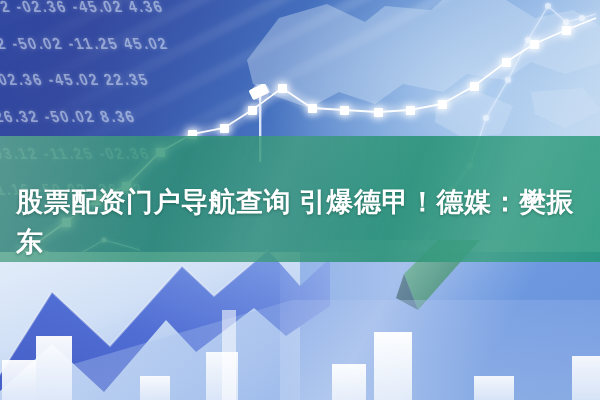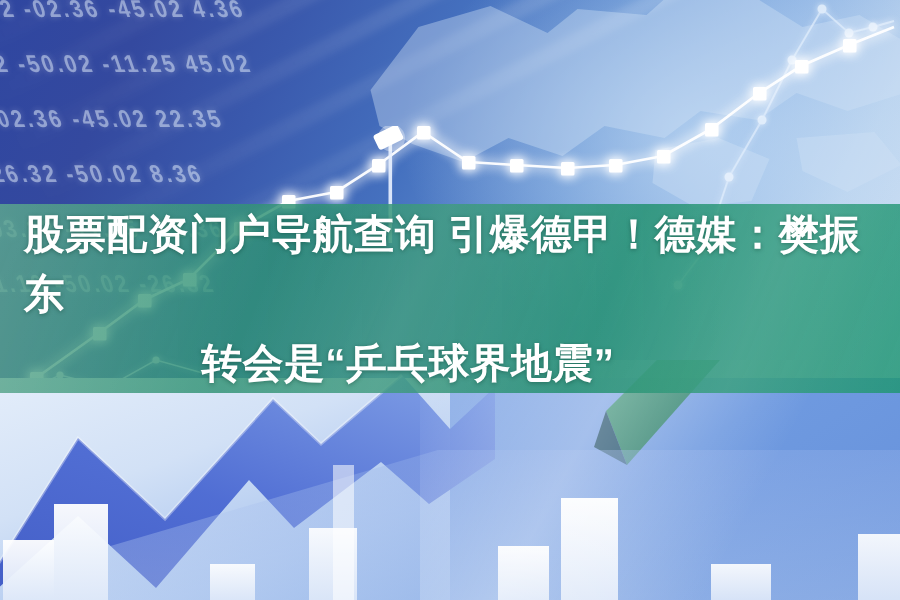"股票配资门户导航查询 引爆德甲！德媒：樊振东" .headline { justify-content: space-between -> flex-end }
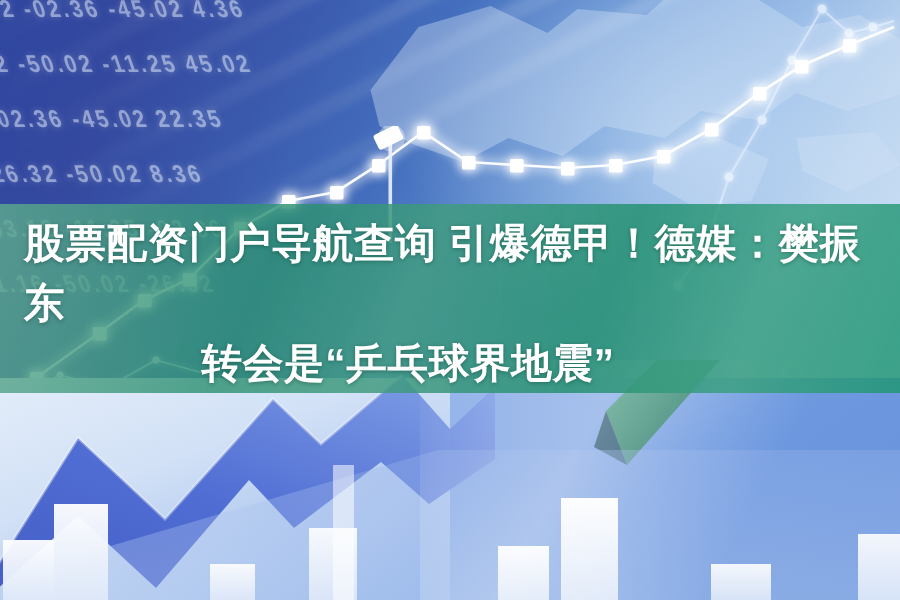"转会是“乒乓球界地震”" div.hl { html: <div>转会是“乒乓球界地震”</div> -> none }
